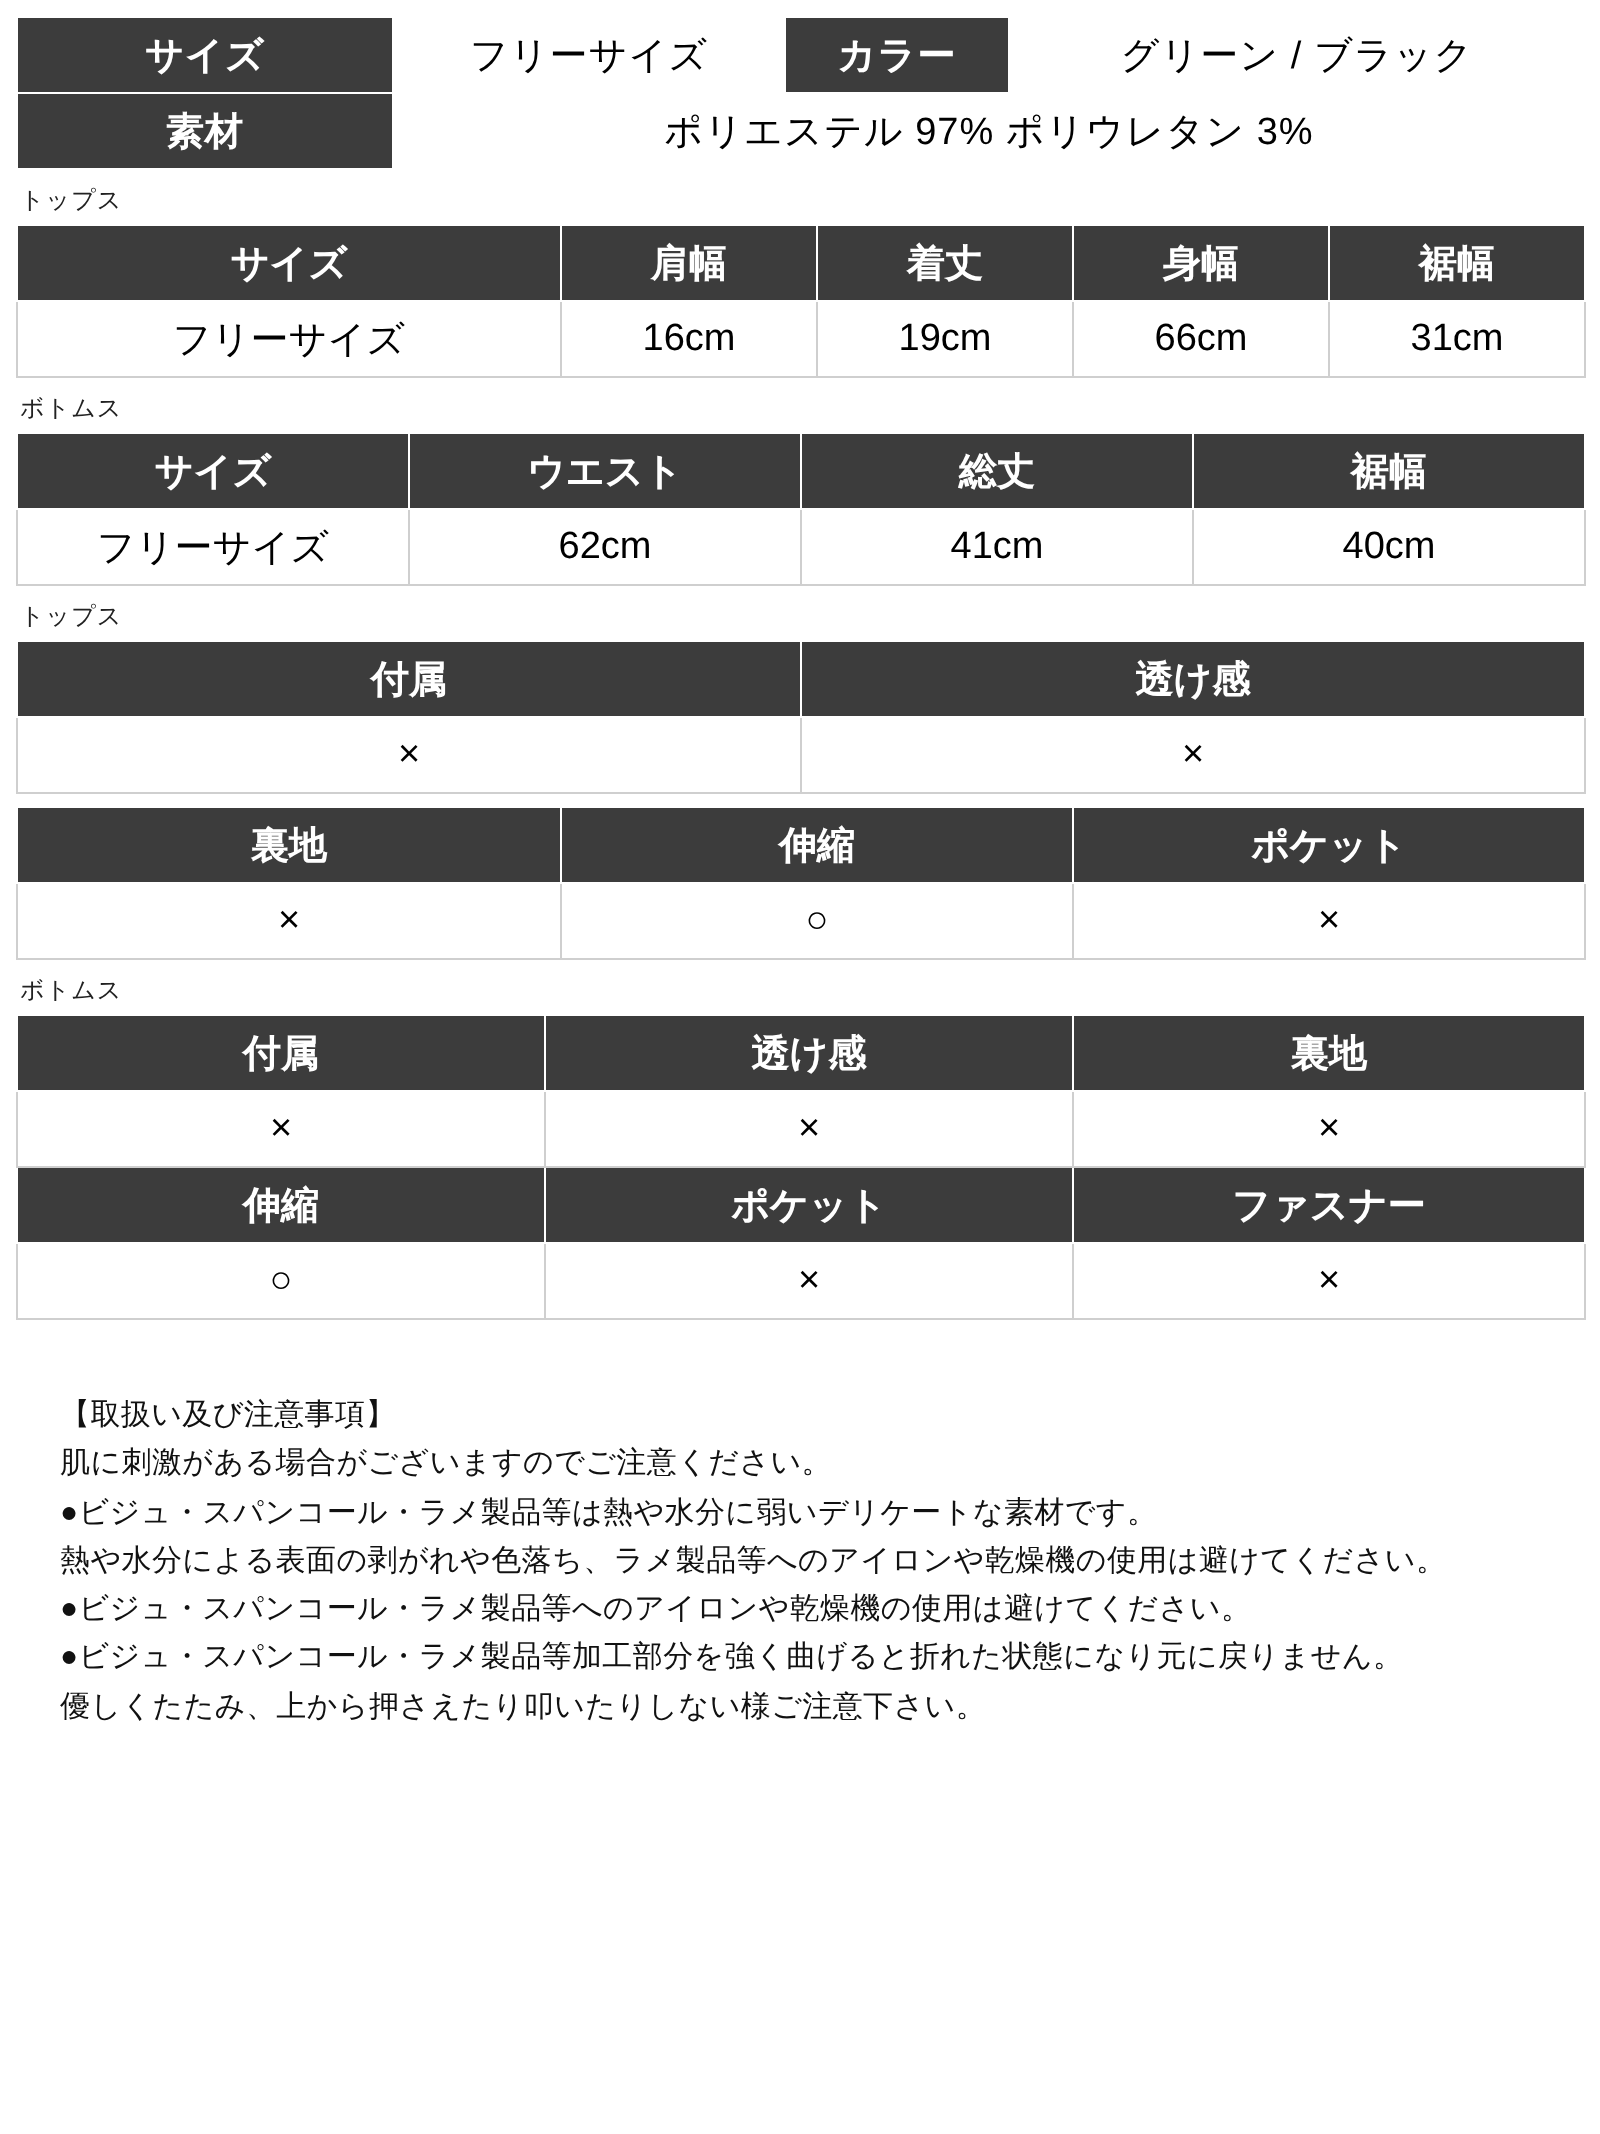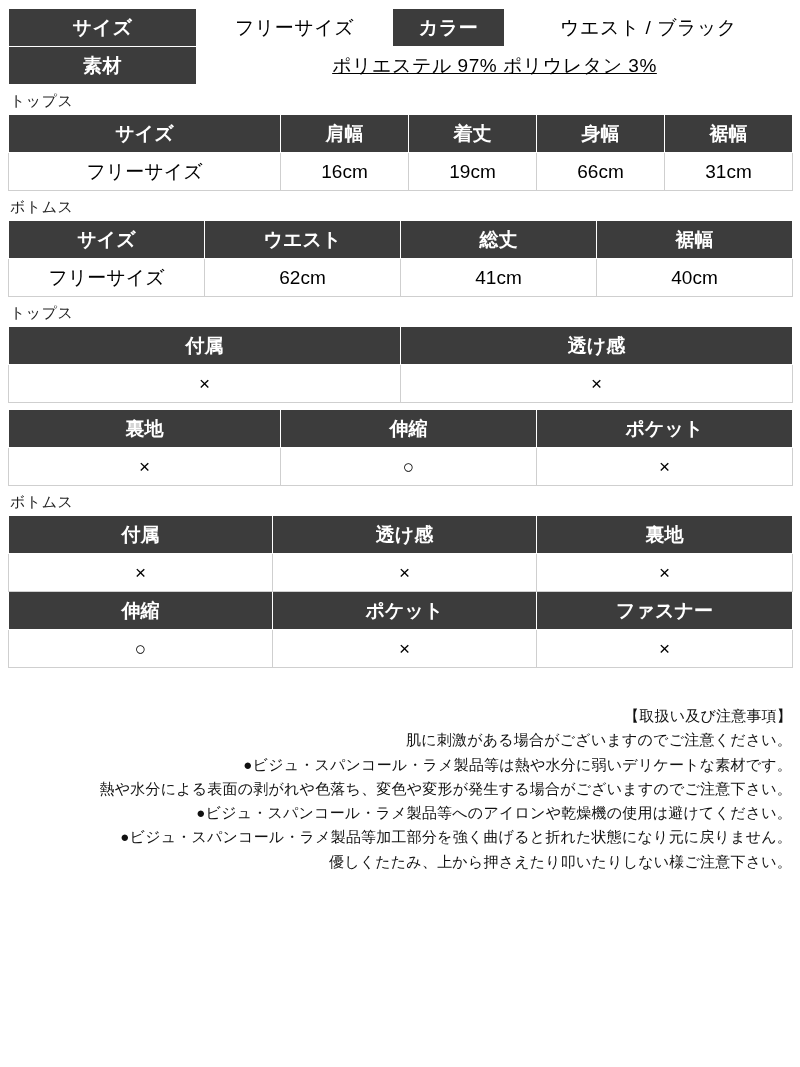"ウエスト / ブラック" td.val { text: ウエスト -> グリーン }
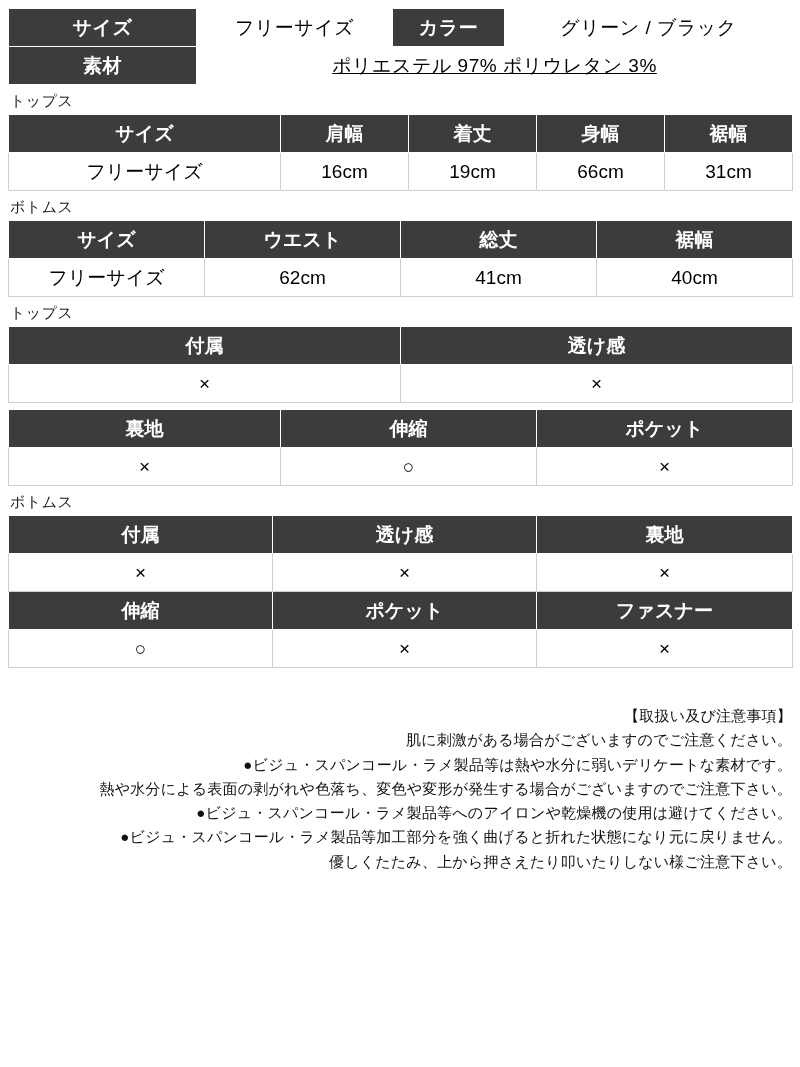"ポリエステル 97% ポリウレタン 3%" td.val { text-decoration: underline -> none }
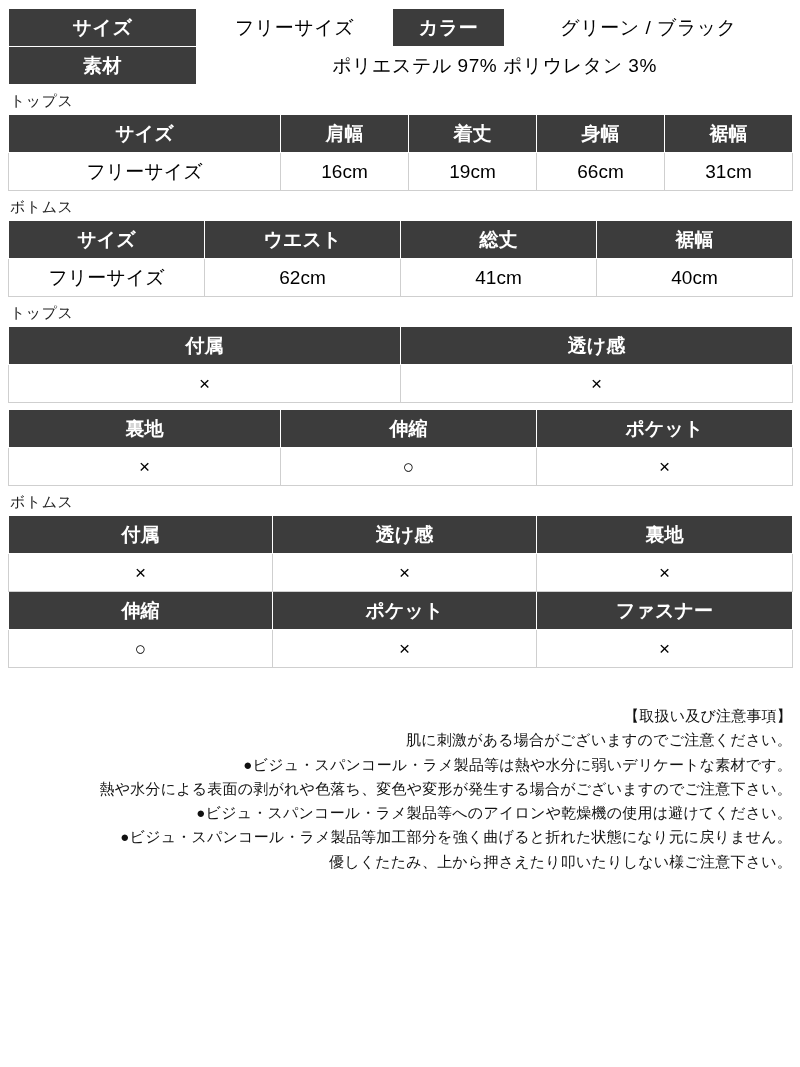"トップス" .section-label { font-size: 15px -> 12px }
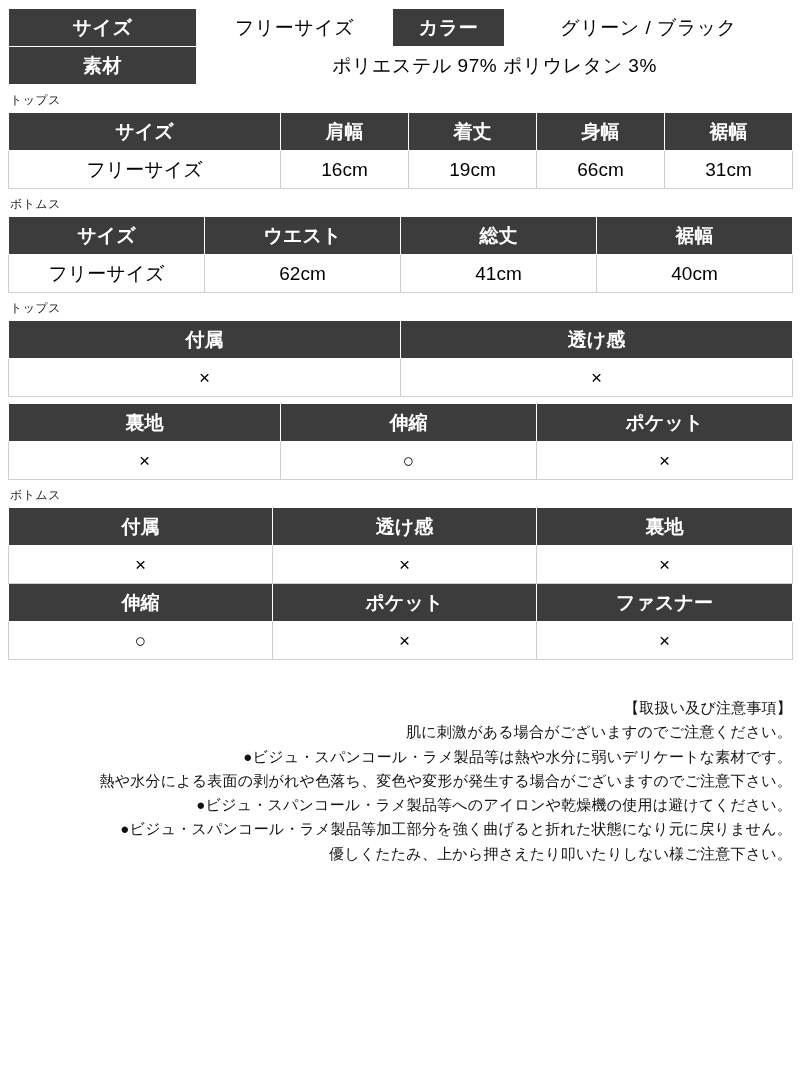"【取扱い及び注意事項】" .notes .note-line { text-align: right -> none }
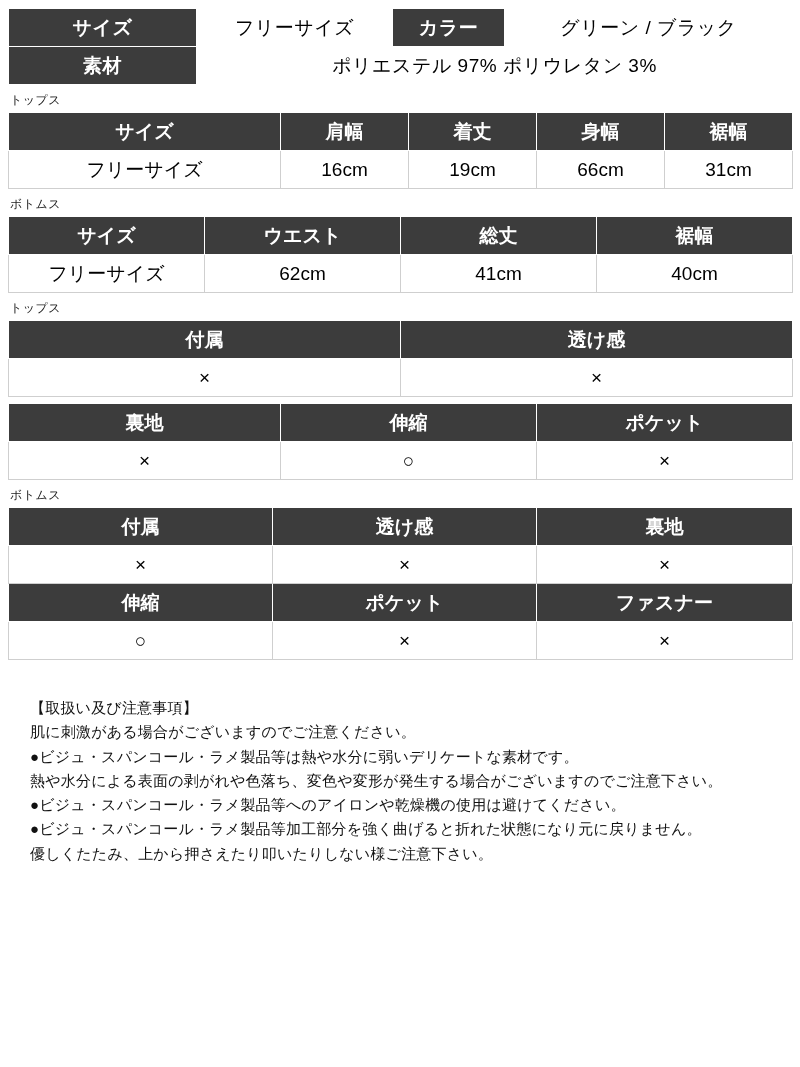"熱や水分による表面の剥がれや色落ち、変色や変形が発生する場合がございますのでご注" div.note-line { text: 変色や変形が発生する場合がございますのでご注意下 -> ラメ製品等へのアイロンや乾燥機の使用は避けてくだ }
